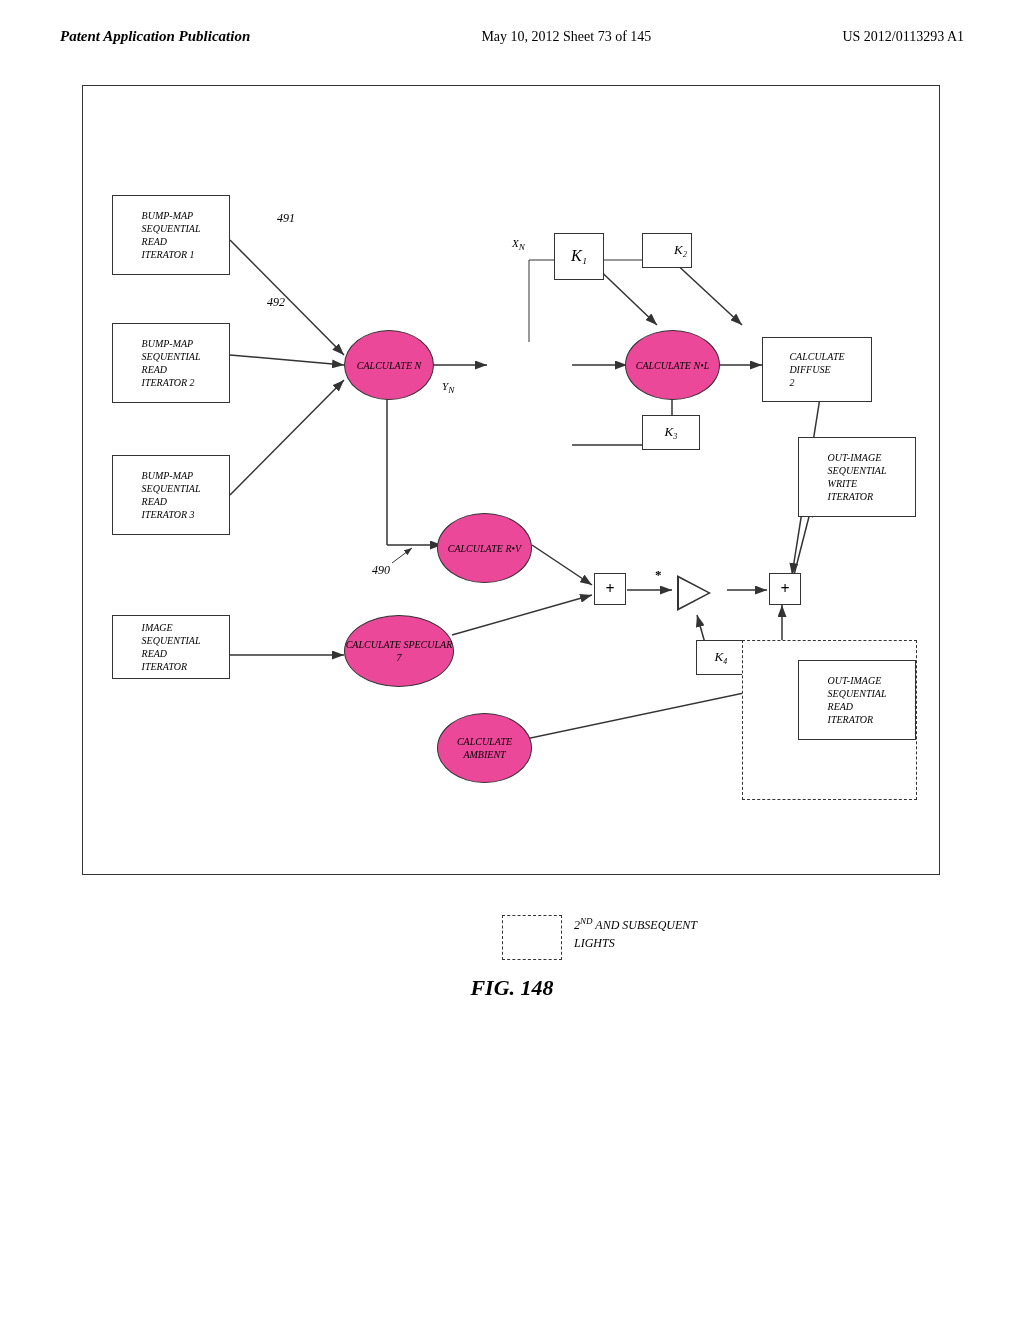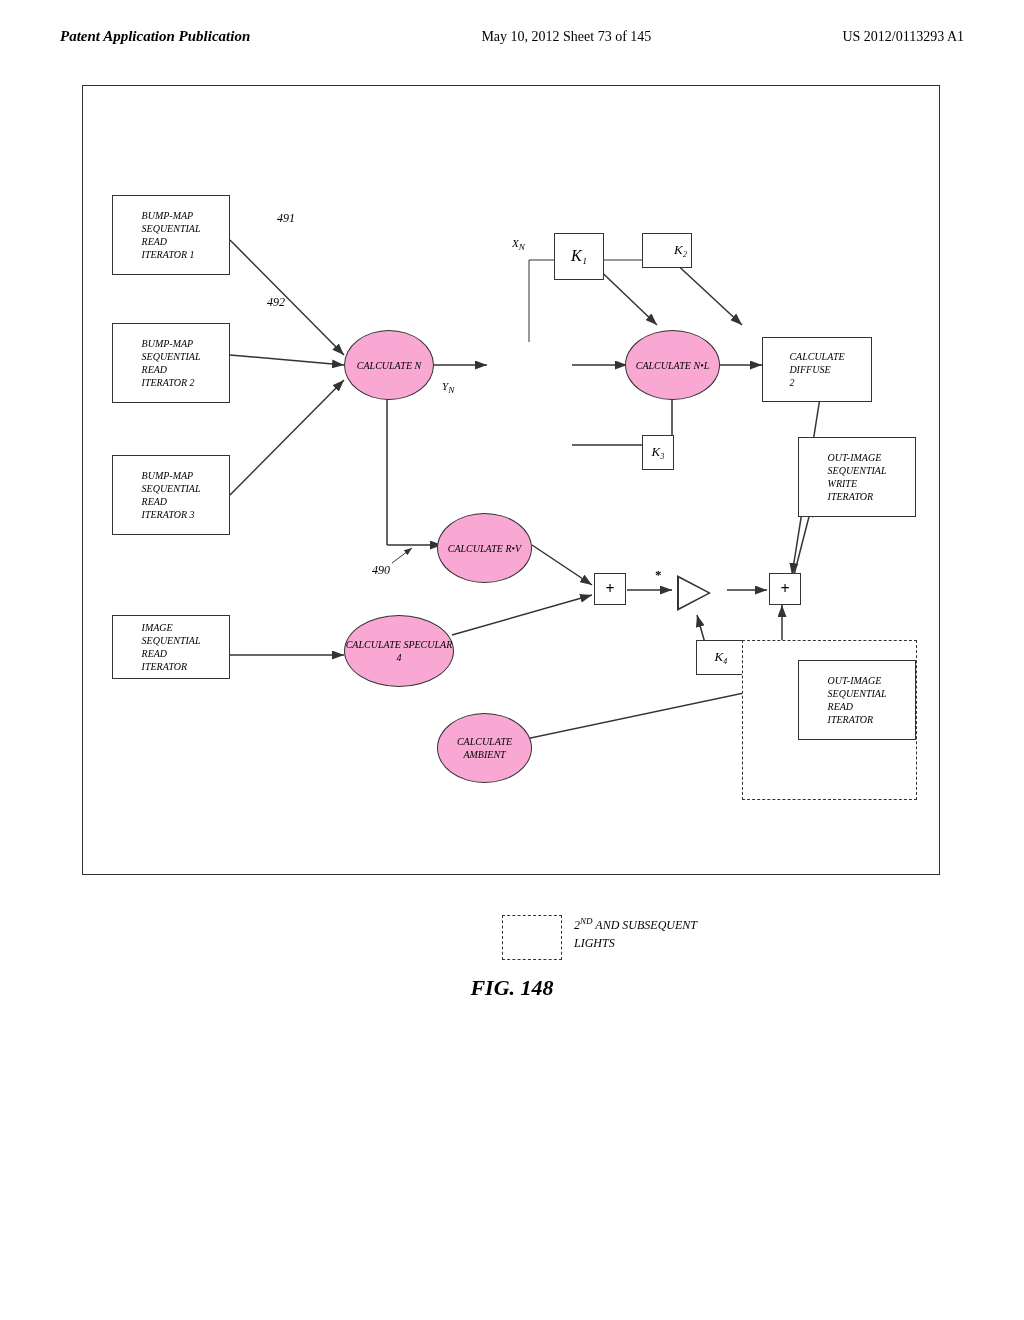"CALCULATE N" .box-circle { background: #f9a8d4 -> #ec4899 }
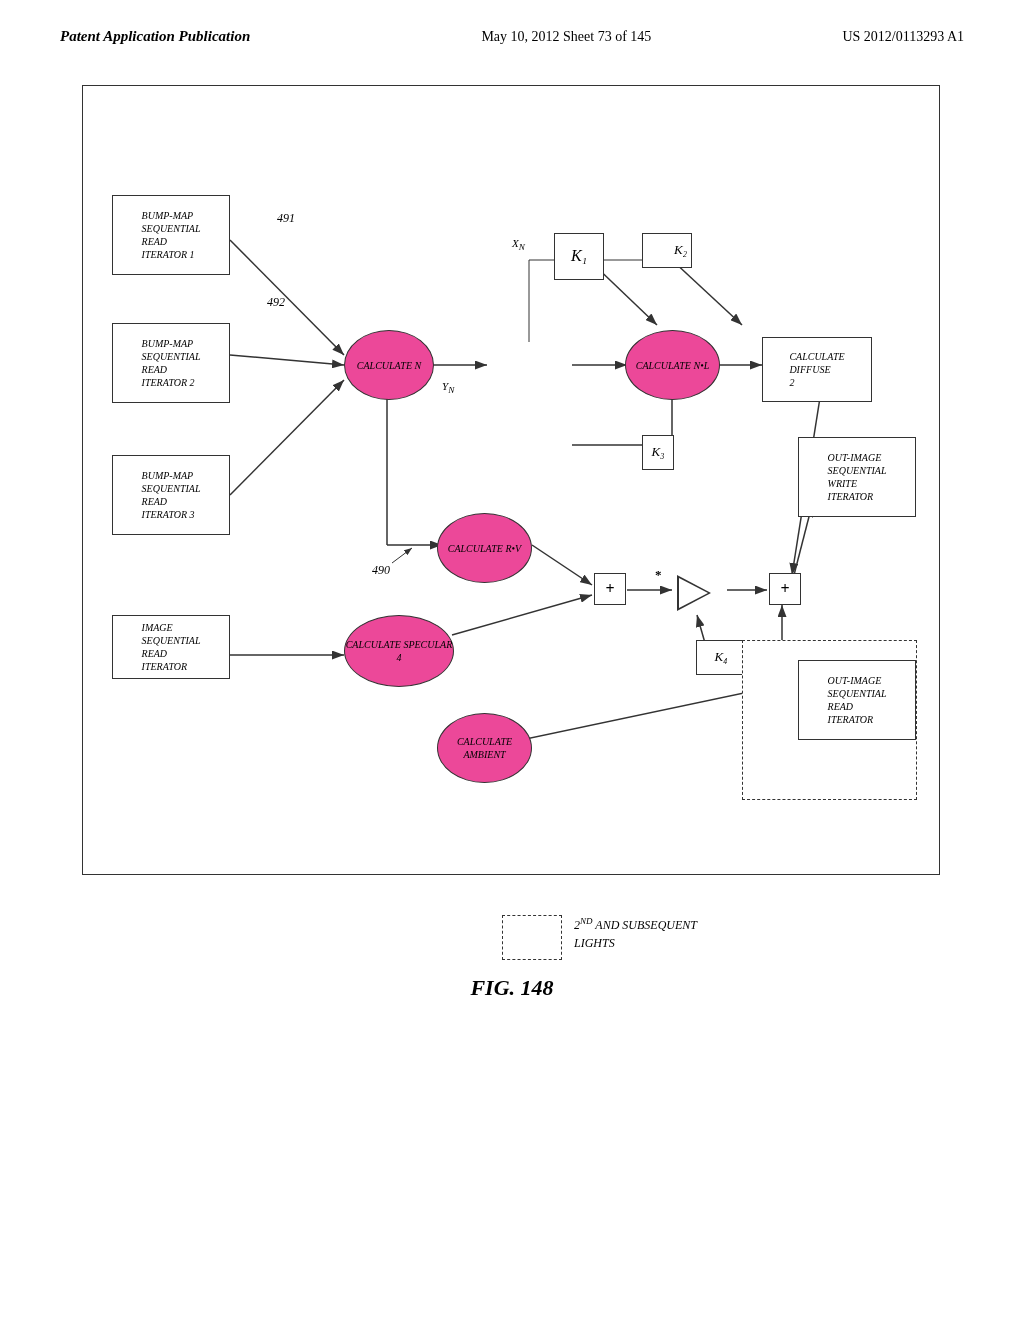"K₃" div.box-rect { margin-top: 20px -> none; width: 32px -> 58px }
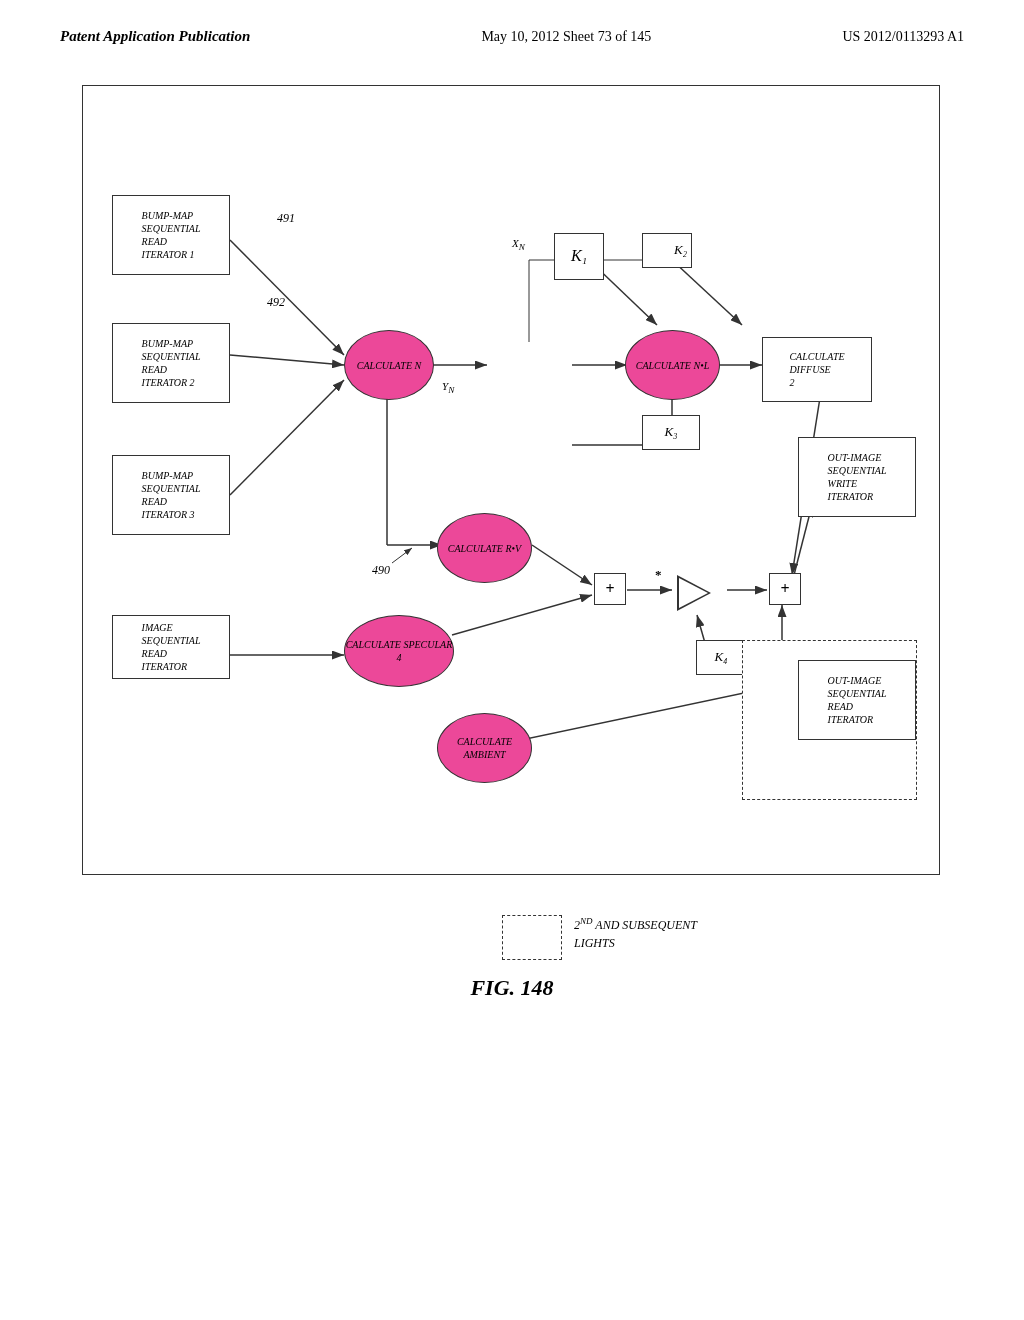"CALCULATE SPECULAR 4" span { text: 4 -> 7 }
